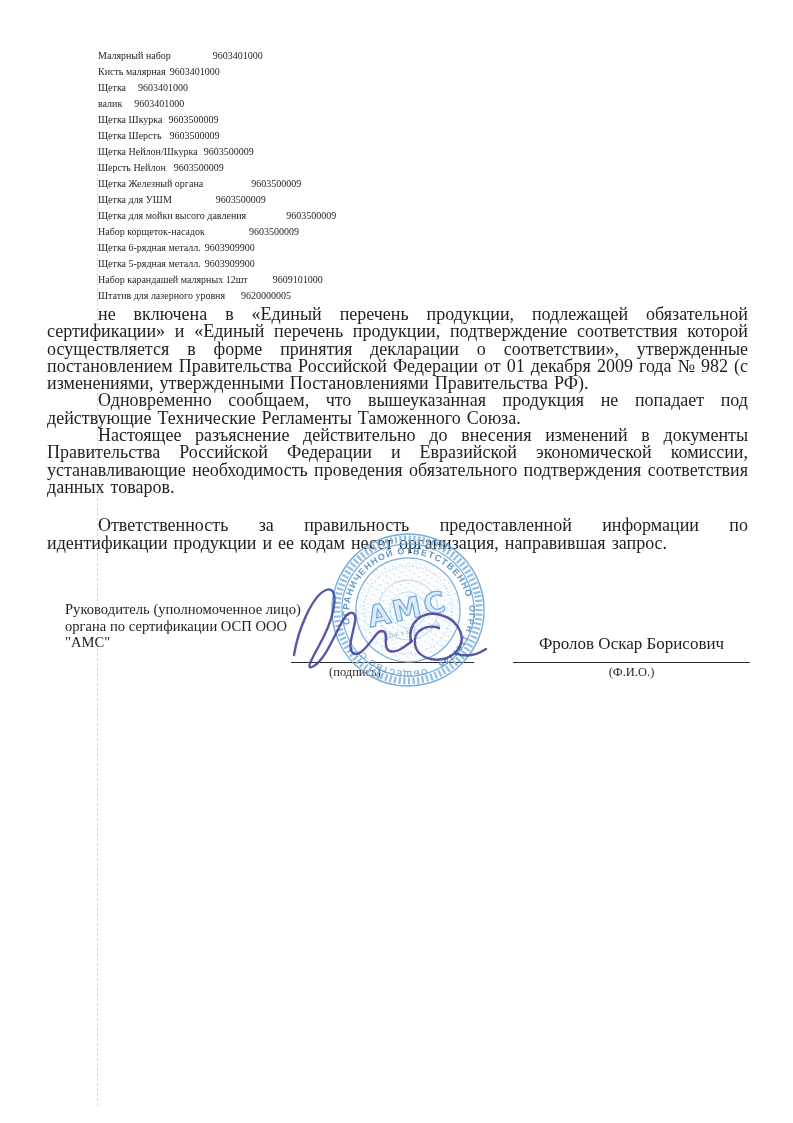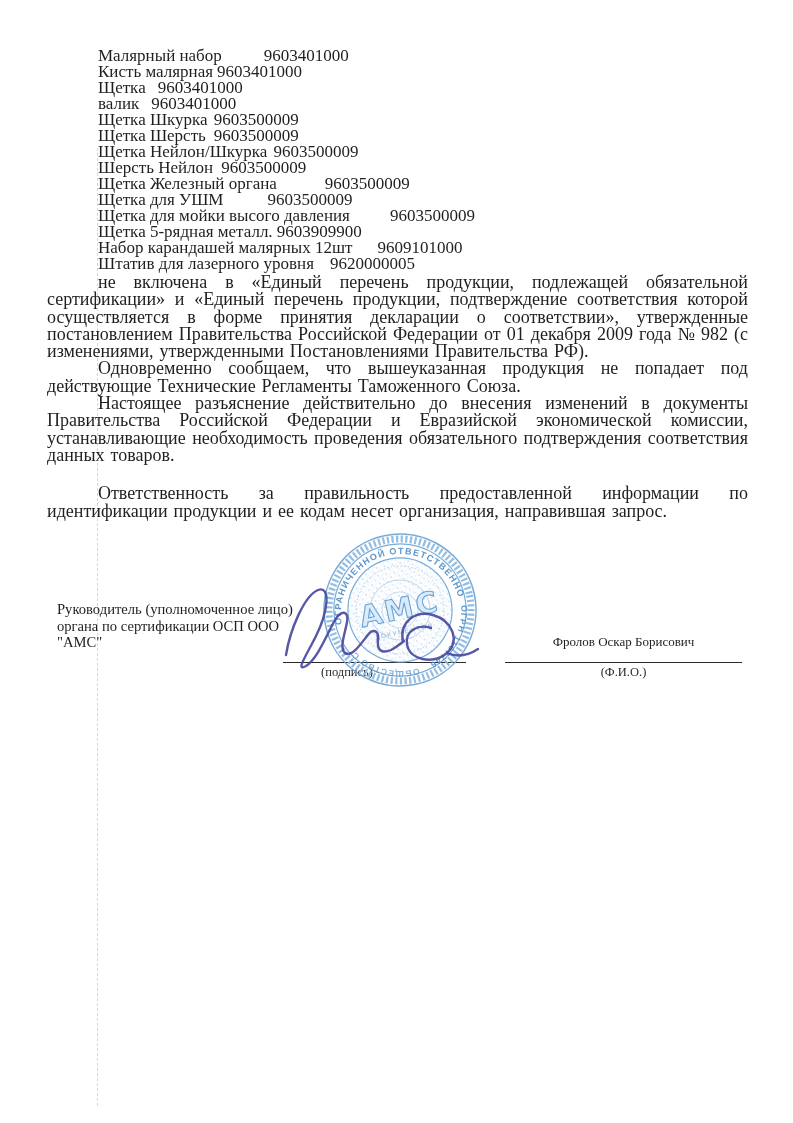"Малярный набор 9603401000" .product-list { font-size: 17px -> 10px }
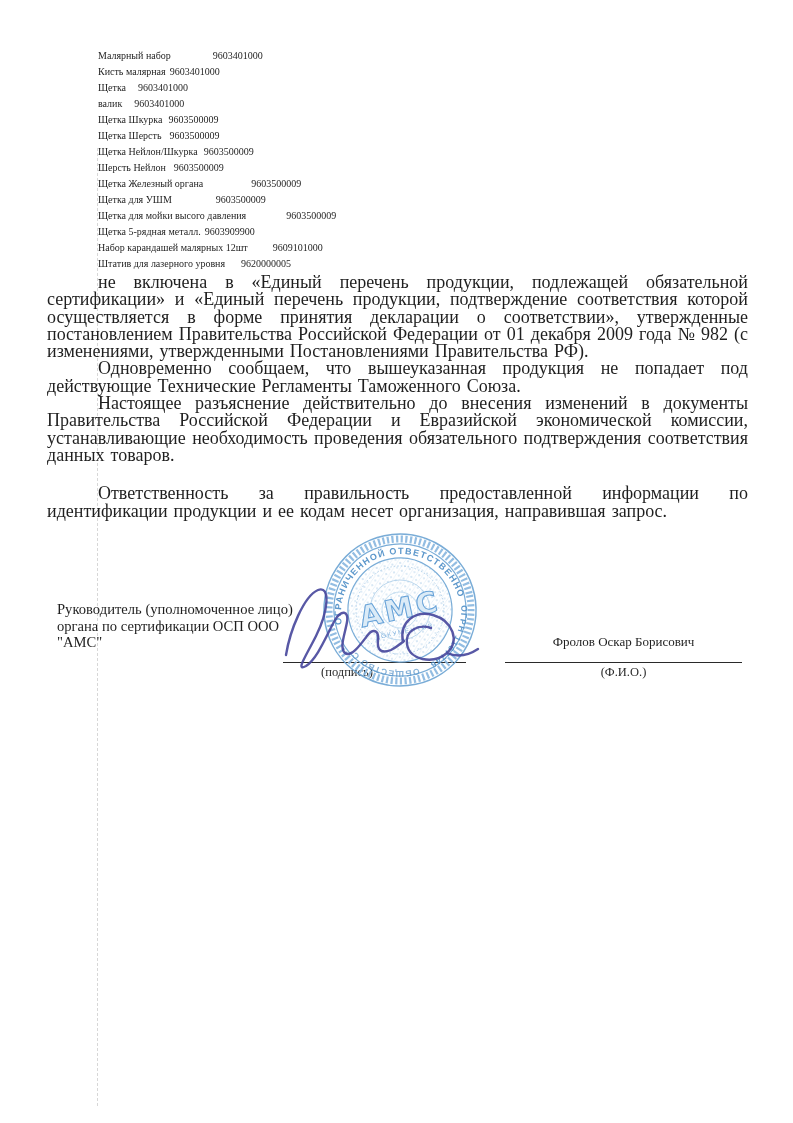"Набор корщеток-насадок 9603500009" div.product-line { html: none -> <div><span>Набор корщеток-насадок</span><span></span><span>9603500009</span></div> }
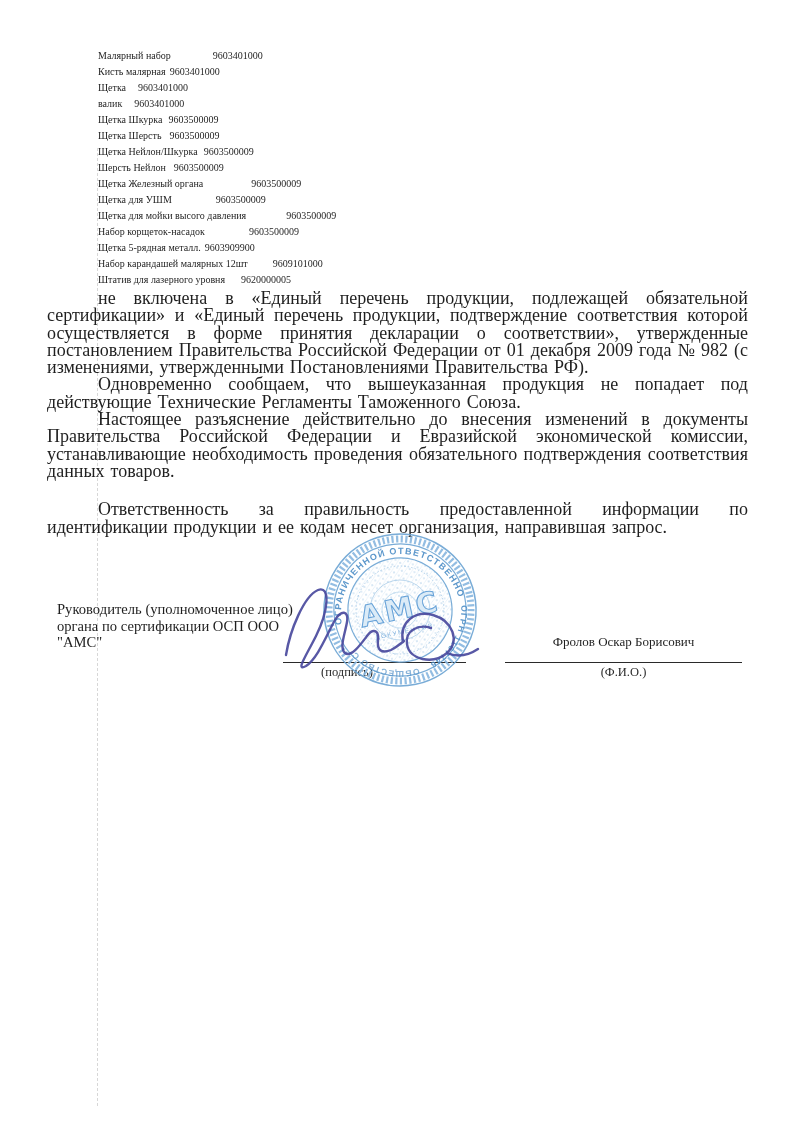"Щетка 6-рядная металл. 9603909900" div.product-line { html: none -> <div><span>Щетка 6-рядная металл.</span><span></span><span>9603909900</span></div> }
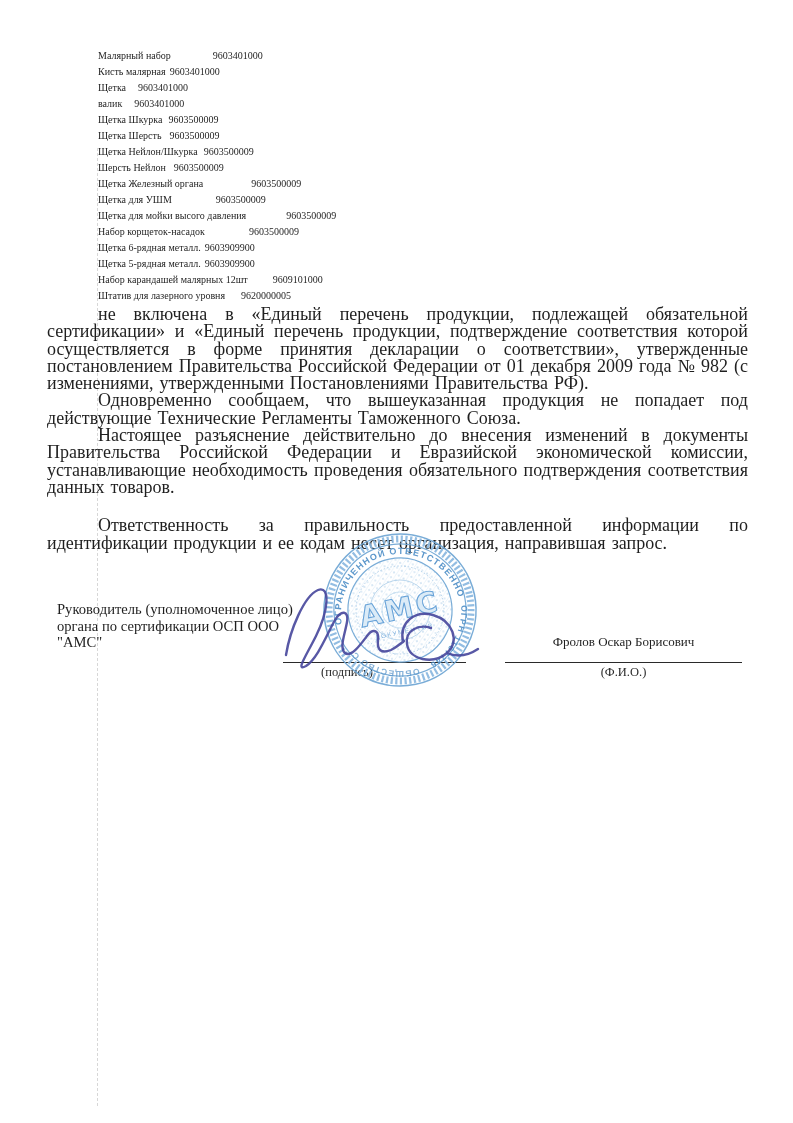"Руководитель (уполномоченное лицо)" .sig-section { left: 0 -> 8px }
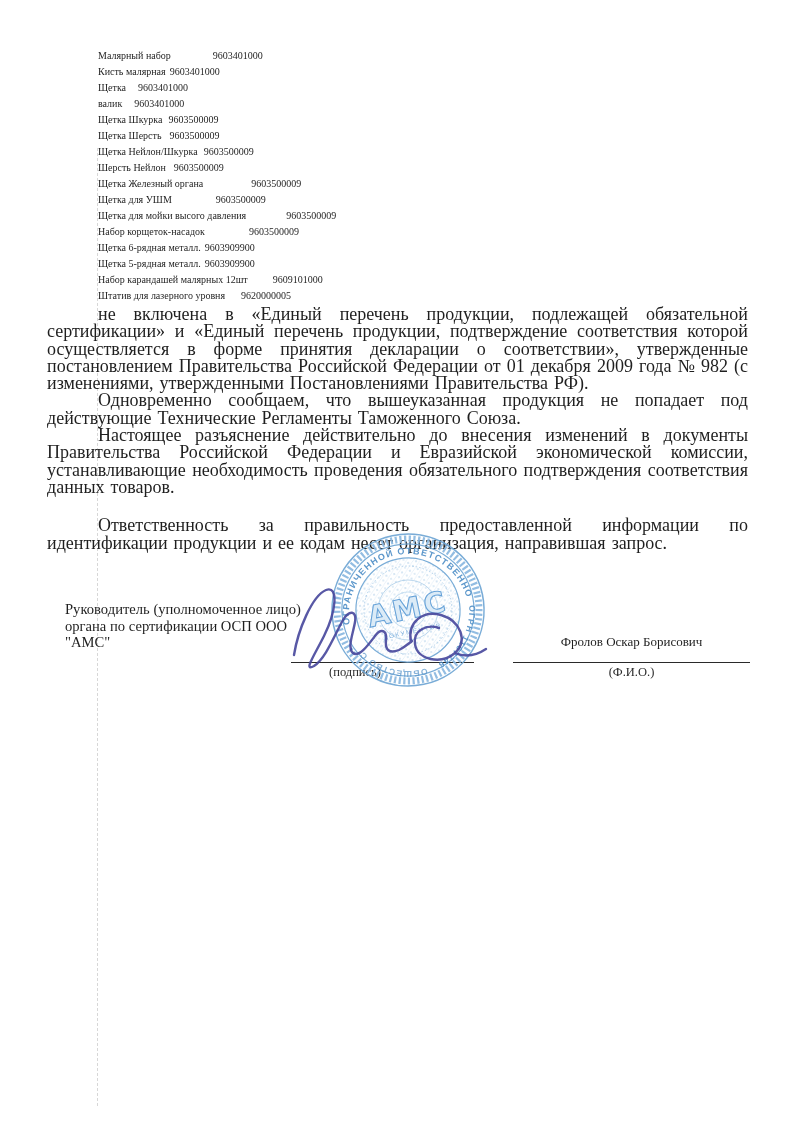"Фролов Оскар Борисович" .sig-name { font-size: 13px -> 17px }
